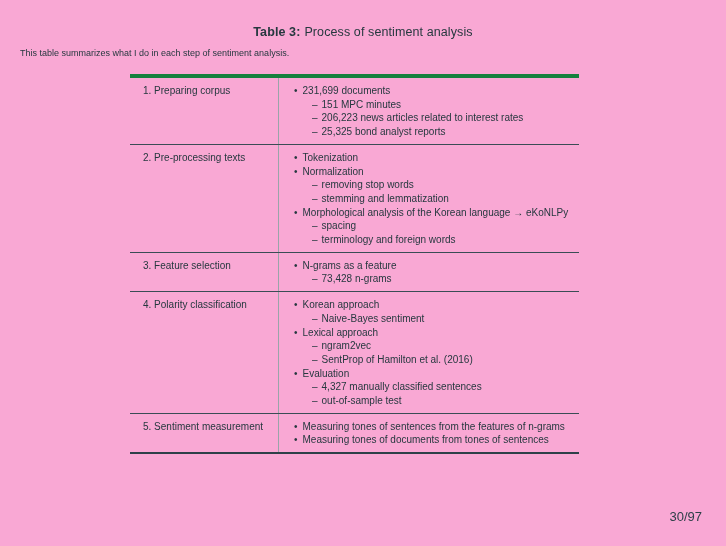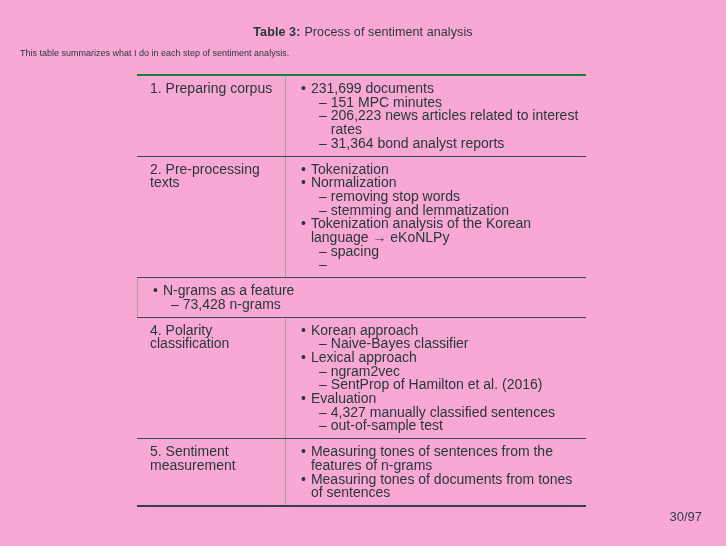"1. Preparing corpus" .proc-table { border-top: 2px solid #15803d -> 4px solid #15803d; font-size: 14px -> 10px; left: 137px -> 130px }
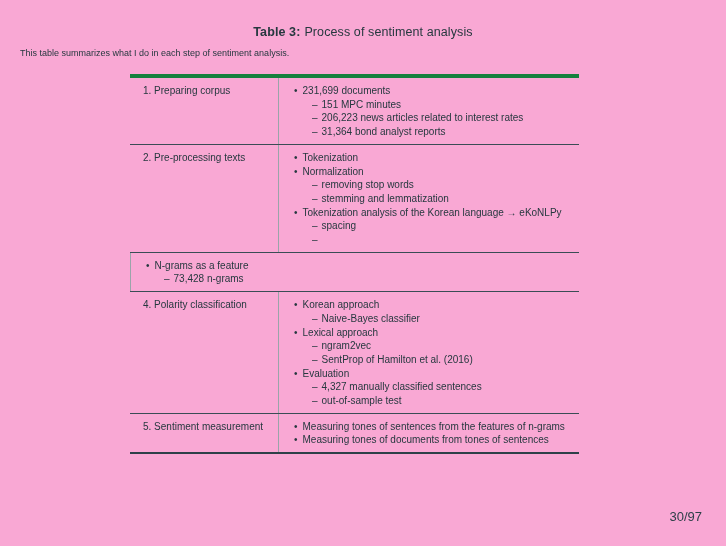"31,364 bond analyst reports" span { text: 31,364 -> 25,325 }
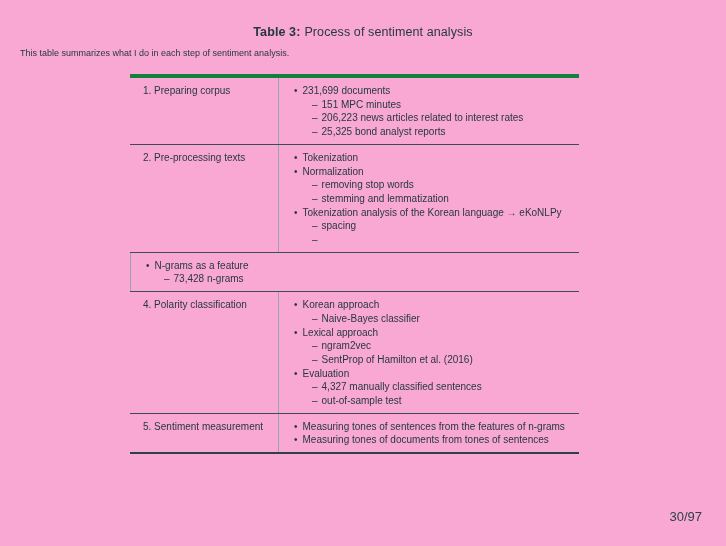"Tokenization analysis of the Korean" span { text: Tokenization -> Morphological }
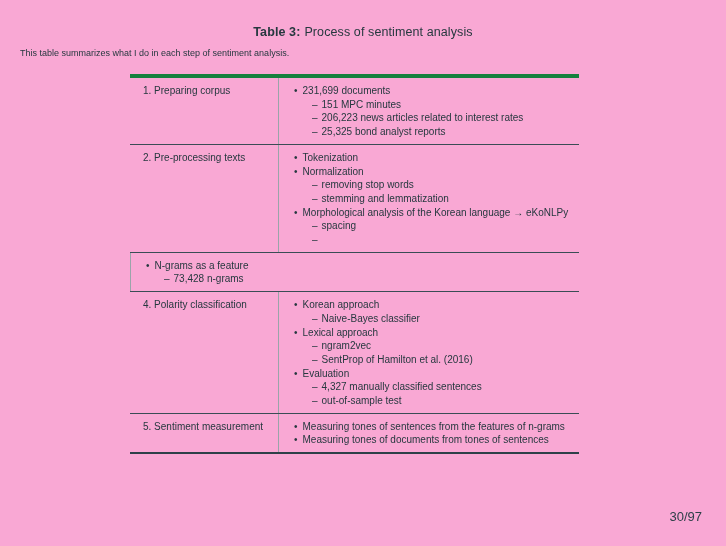"terminology and foreign words" span { html: none -> <span>terminology and foreign words</span> }
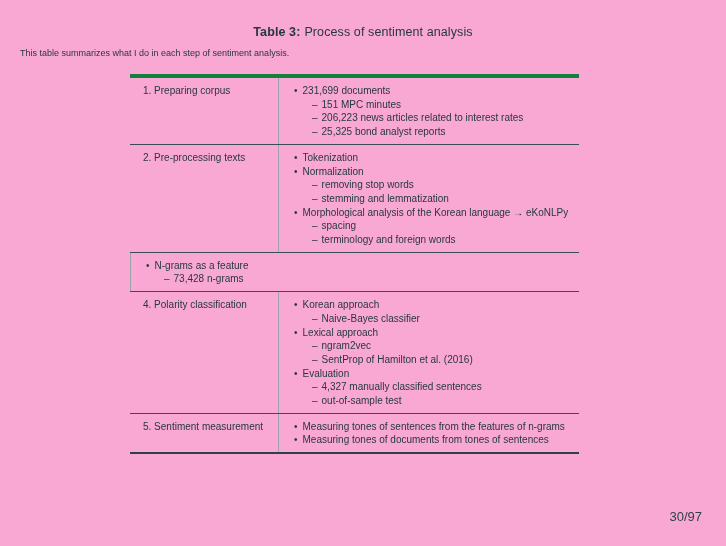"3. Feature selection" div.col-step { html: none -> <div>3. Feature selection</div> }
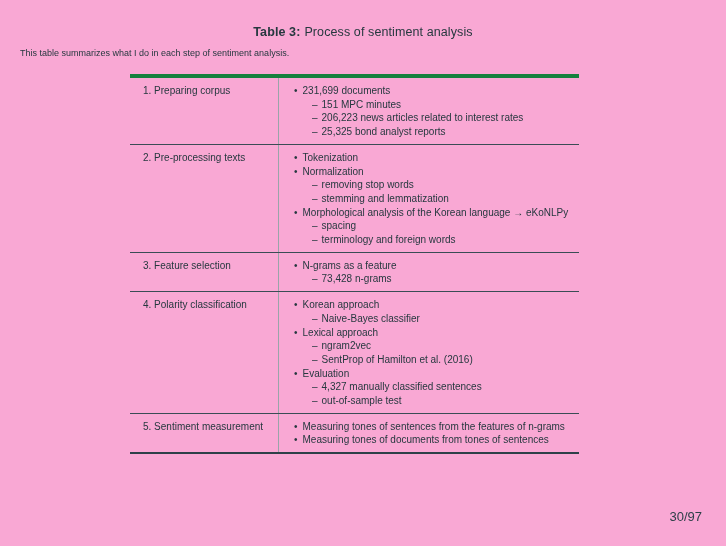"Naive-Bayes classifier" span { text: classifier -> sentiment }
